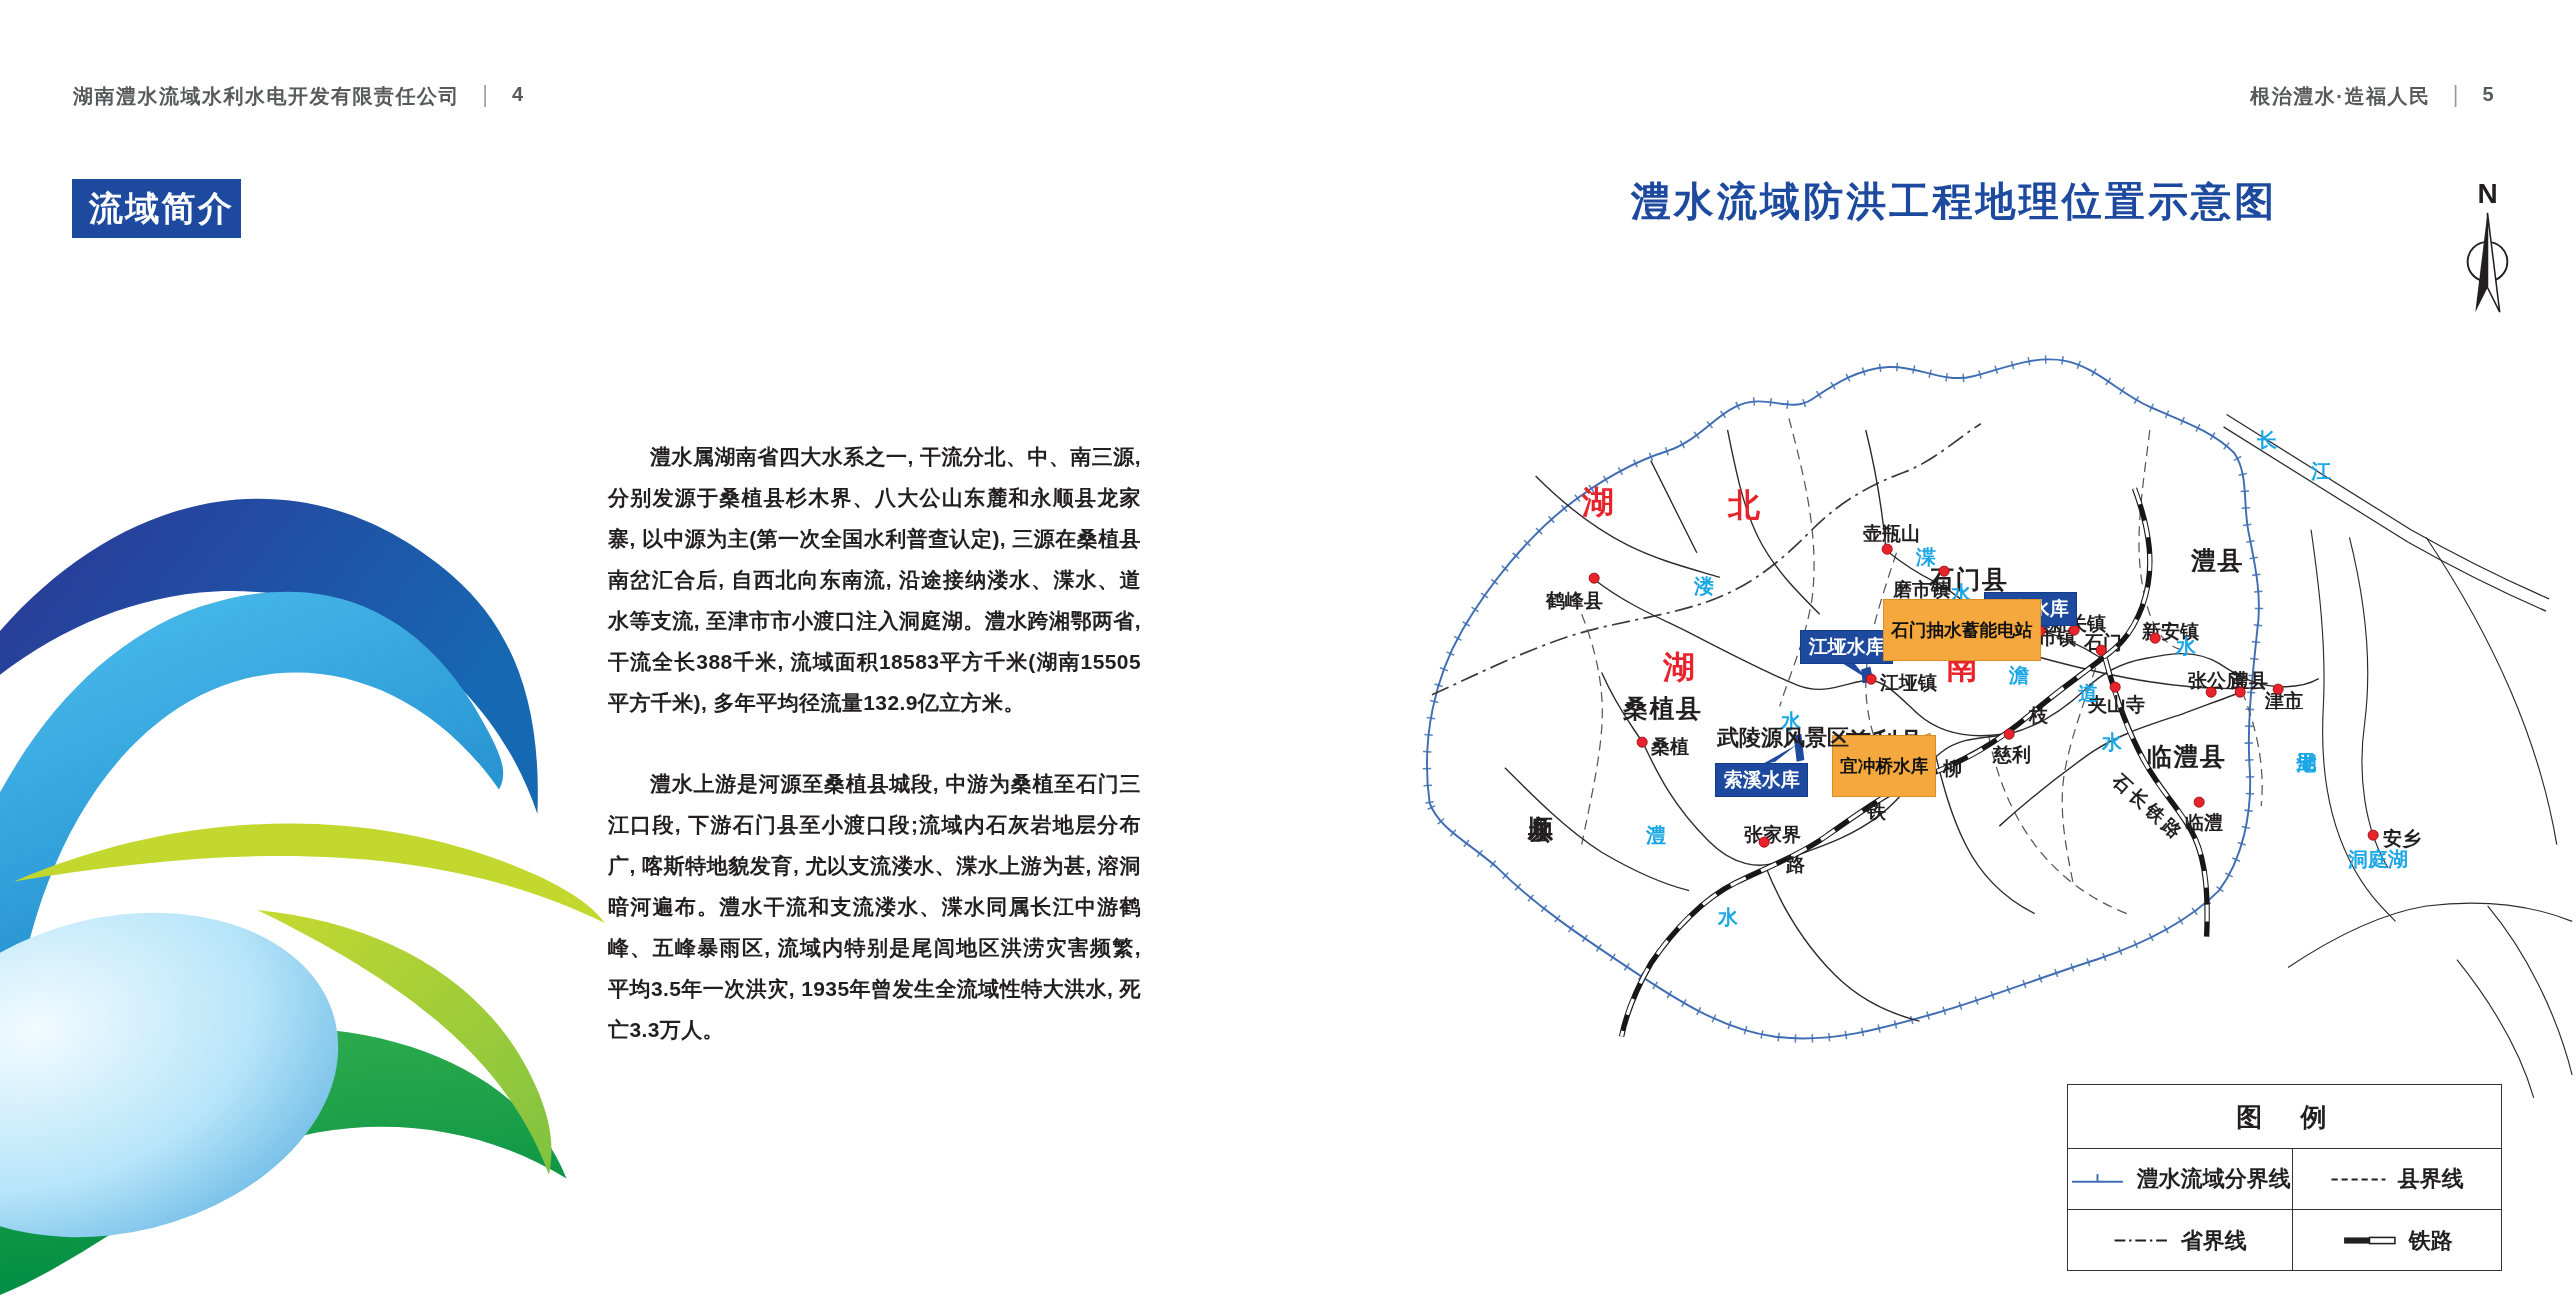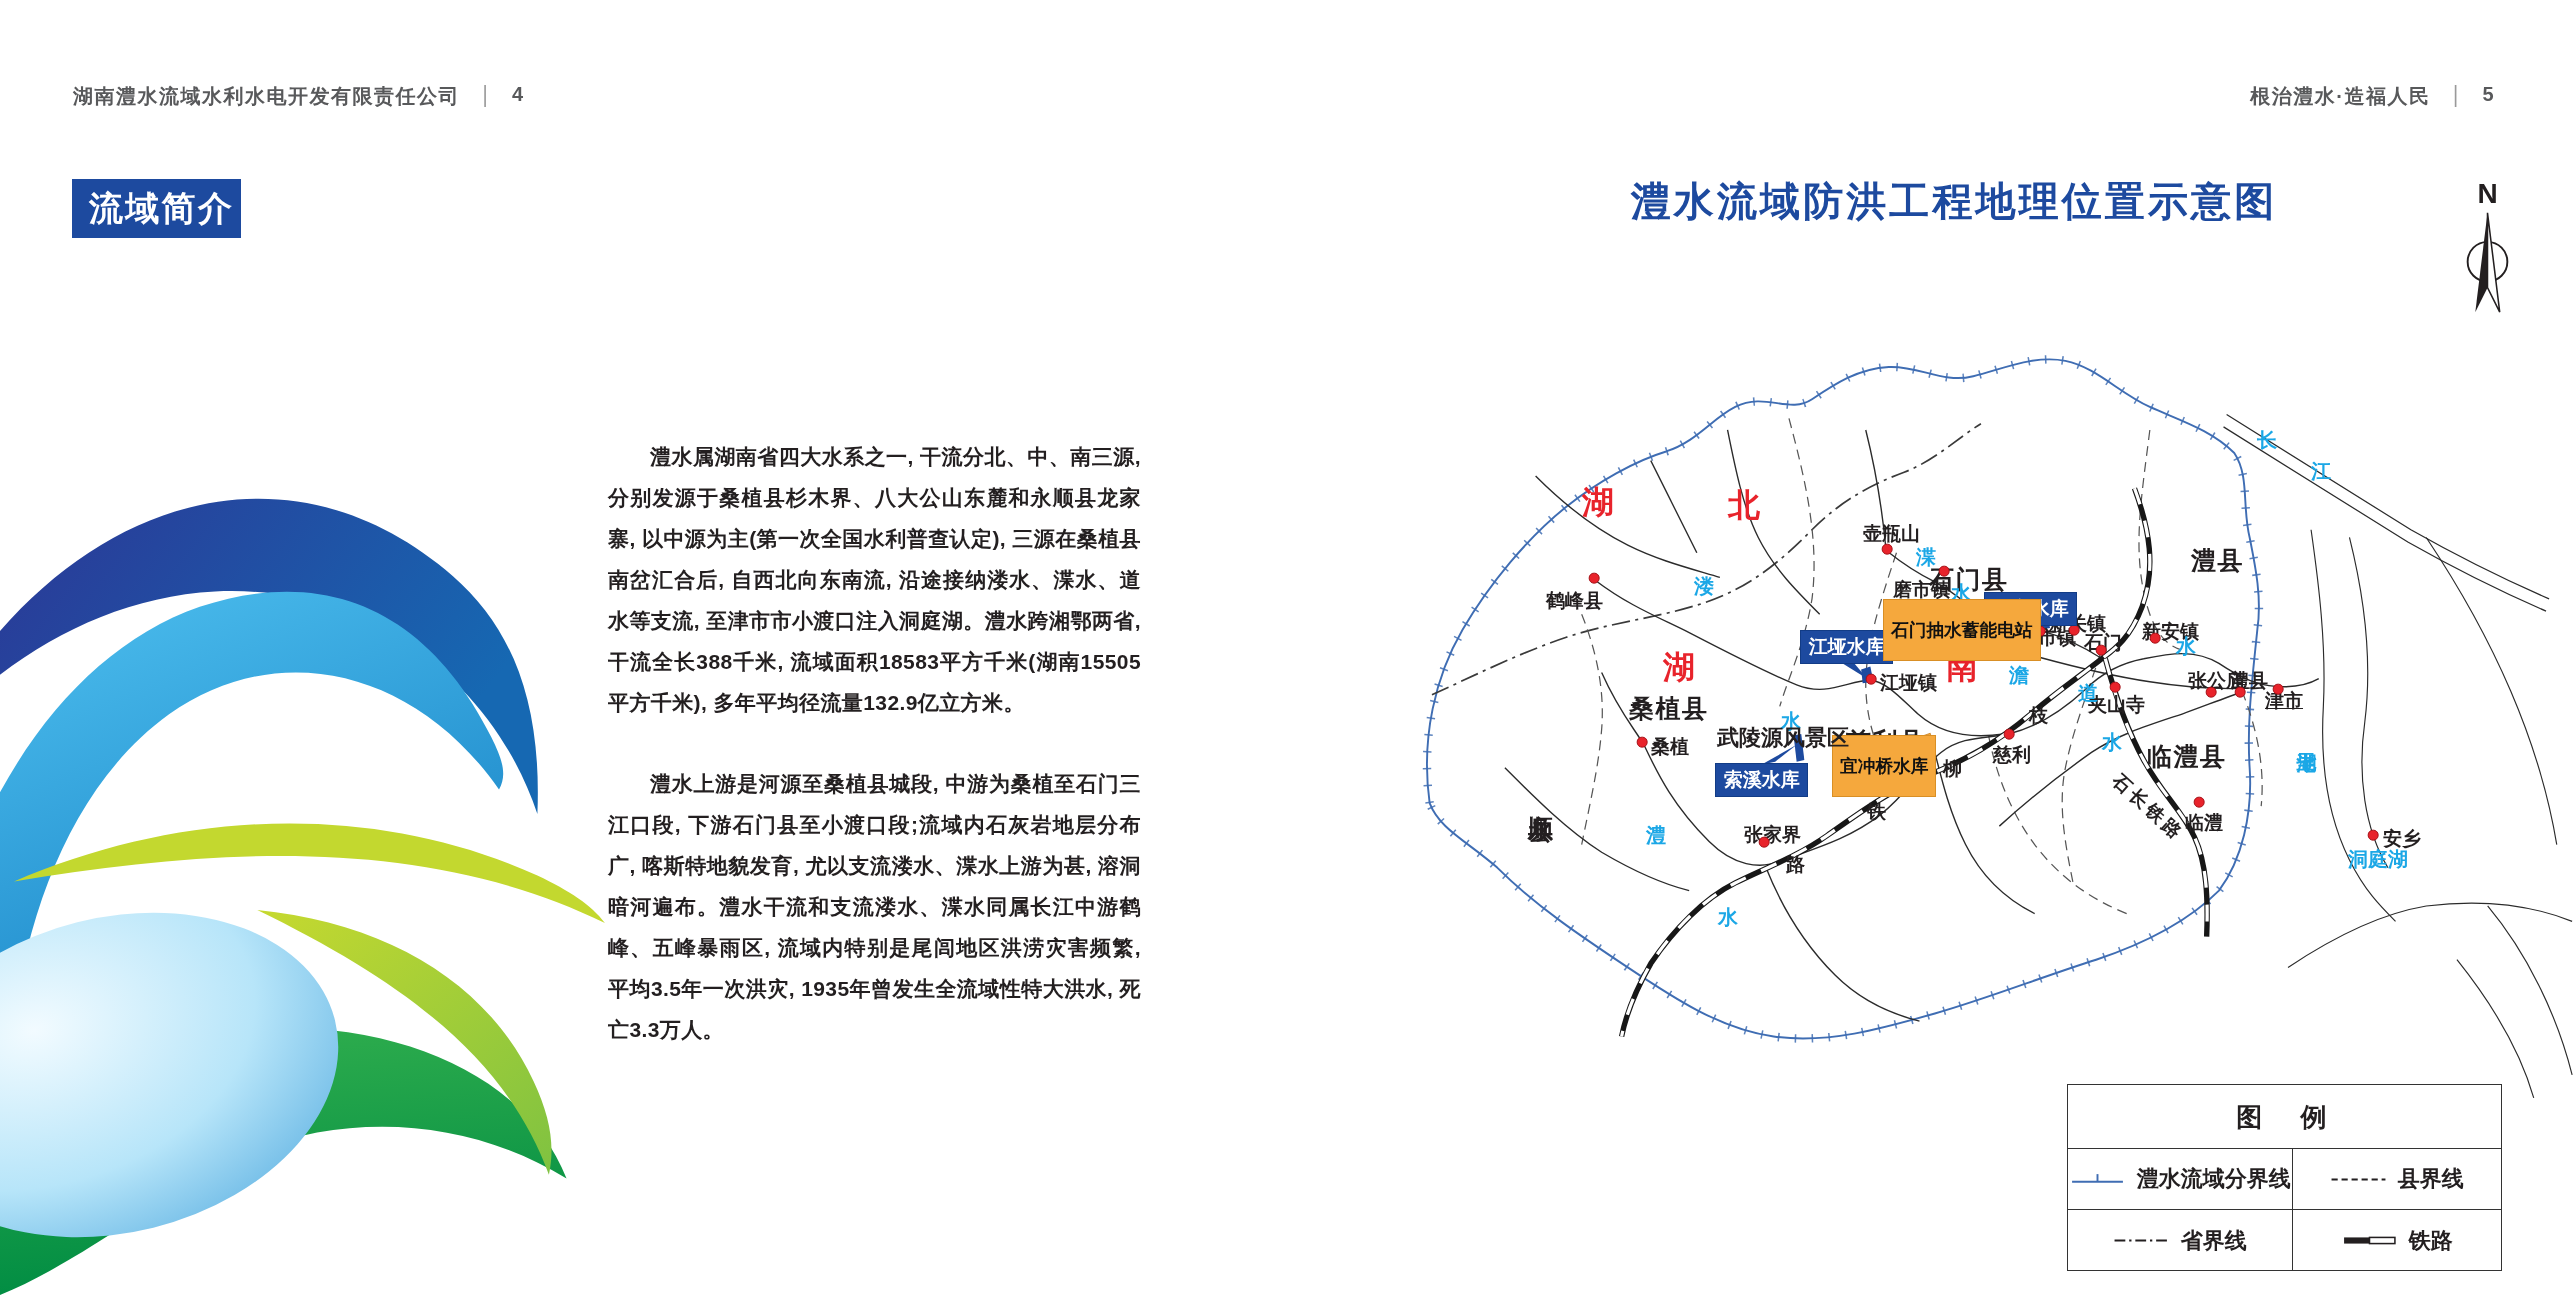"桑植县" span.lbl { margin-left: 6px -> none }
